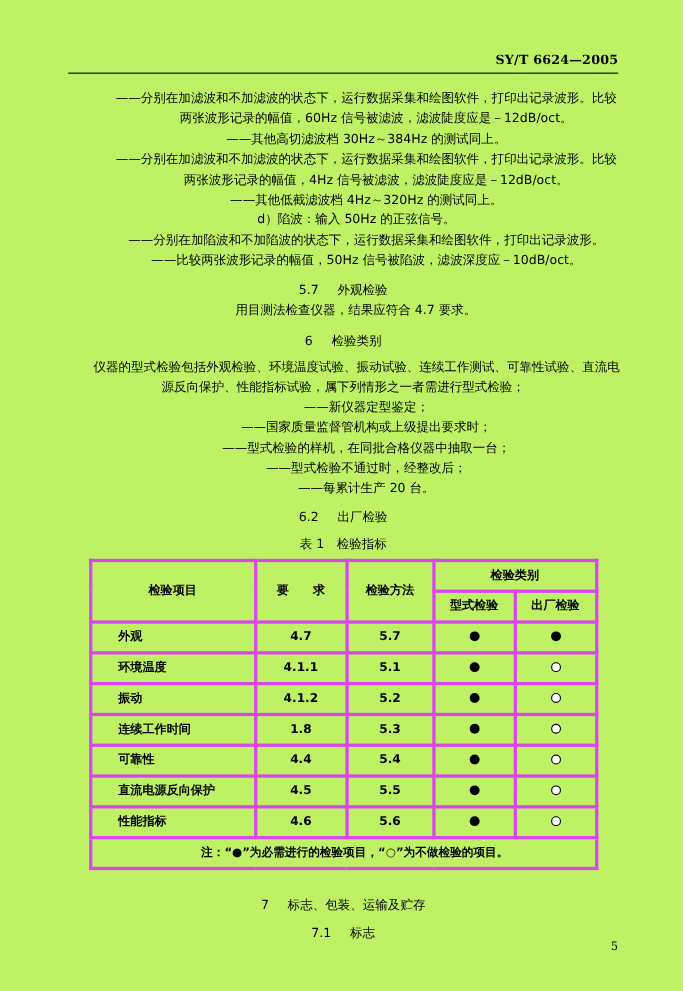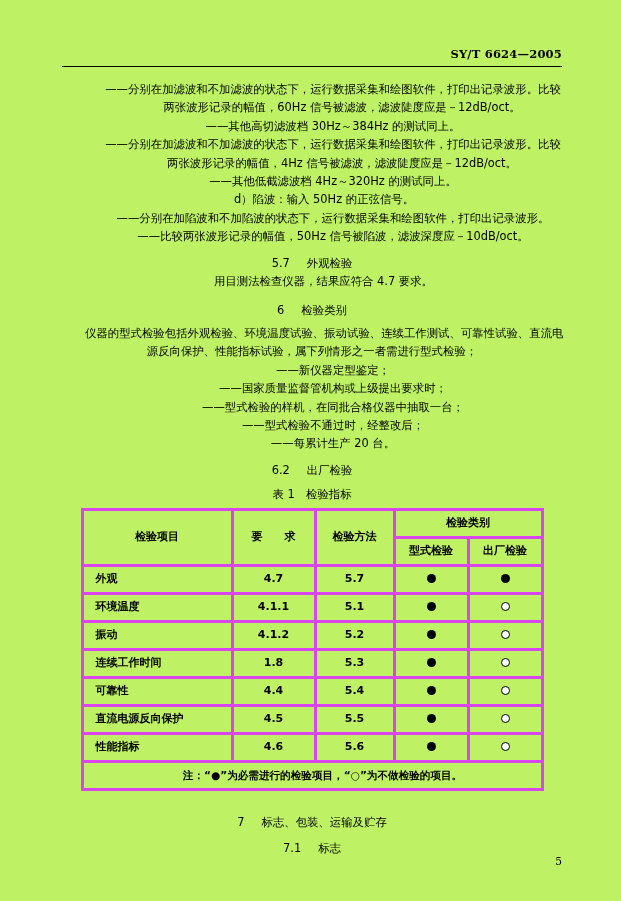"外观" table.t td.left { padding-left: 12px -> 24px }
